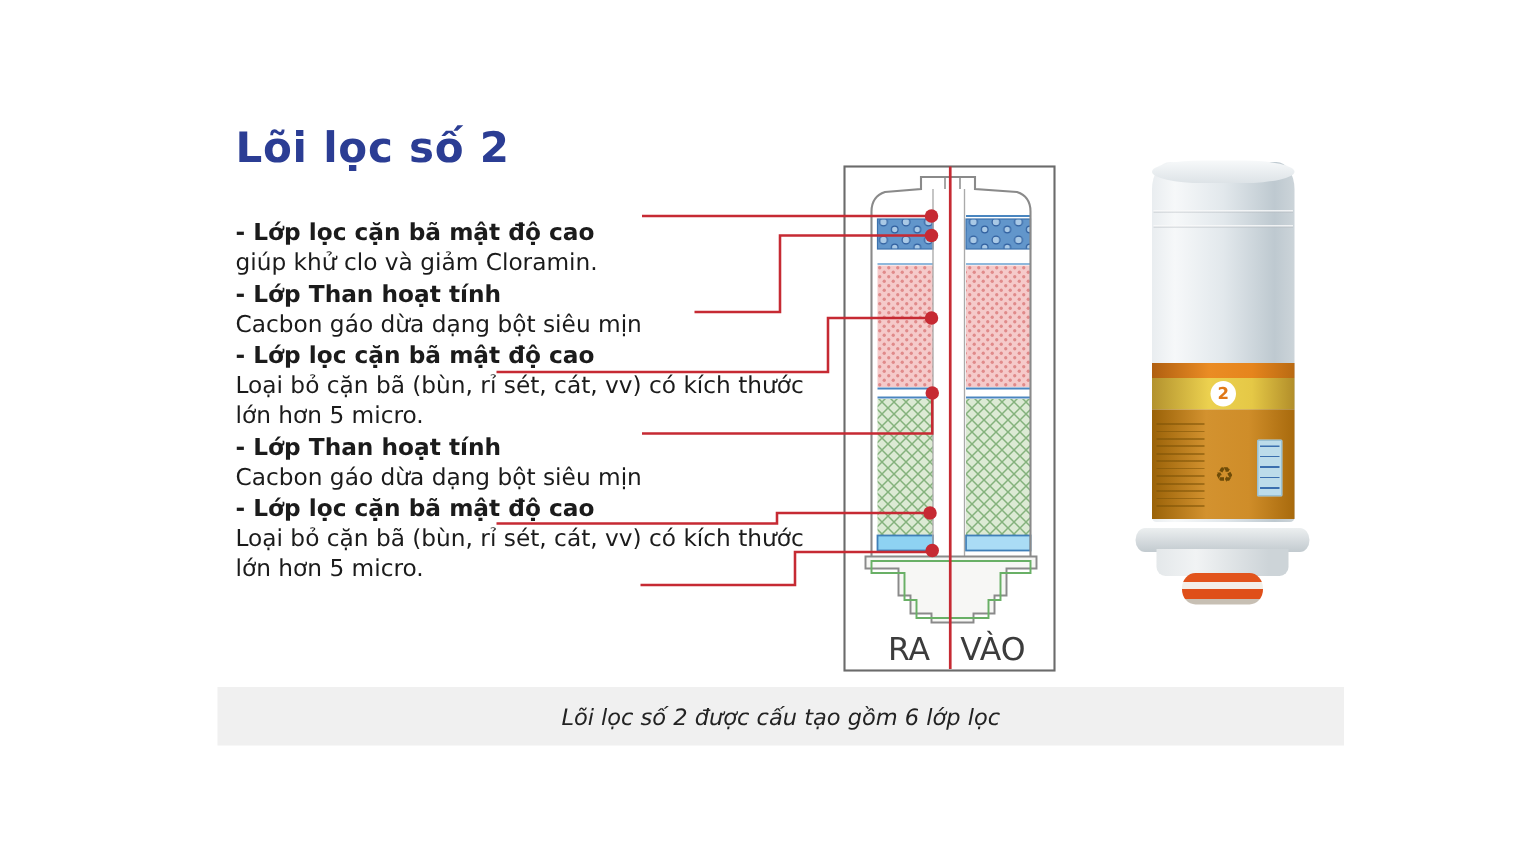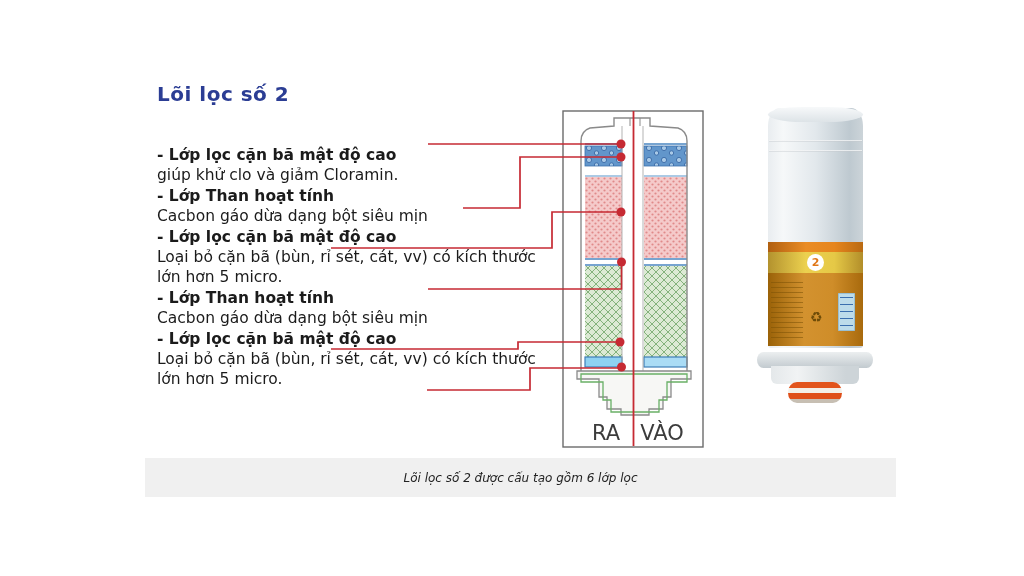"Lõi lọc số 2" .page-title { font-size: 20px -> 28px }
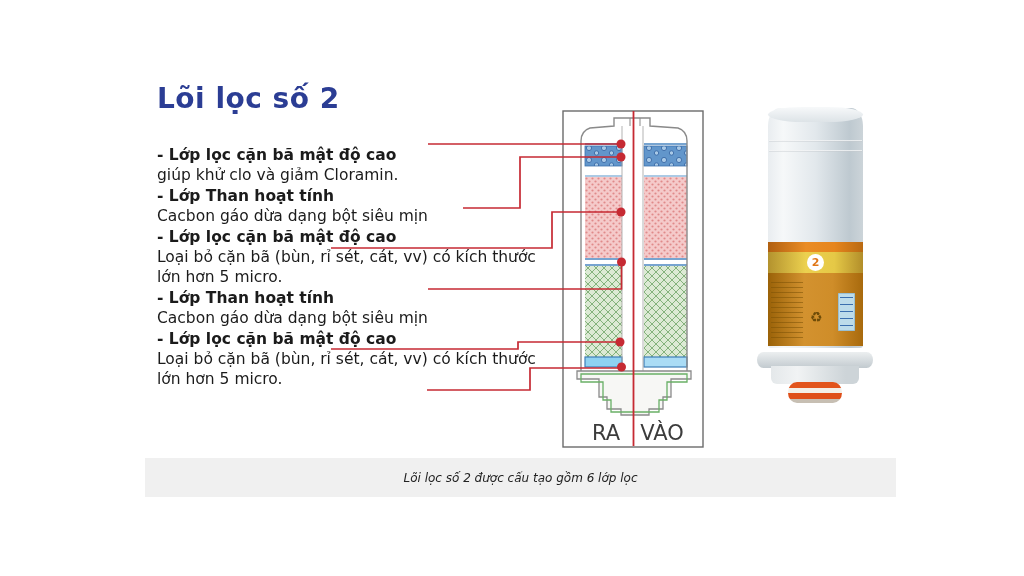"Lõi lọc số 2 được" .caption-text { font-size: 12px -> 15px }
